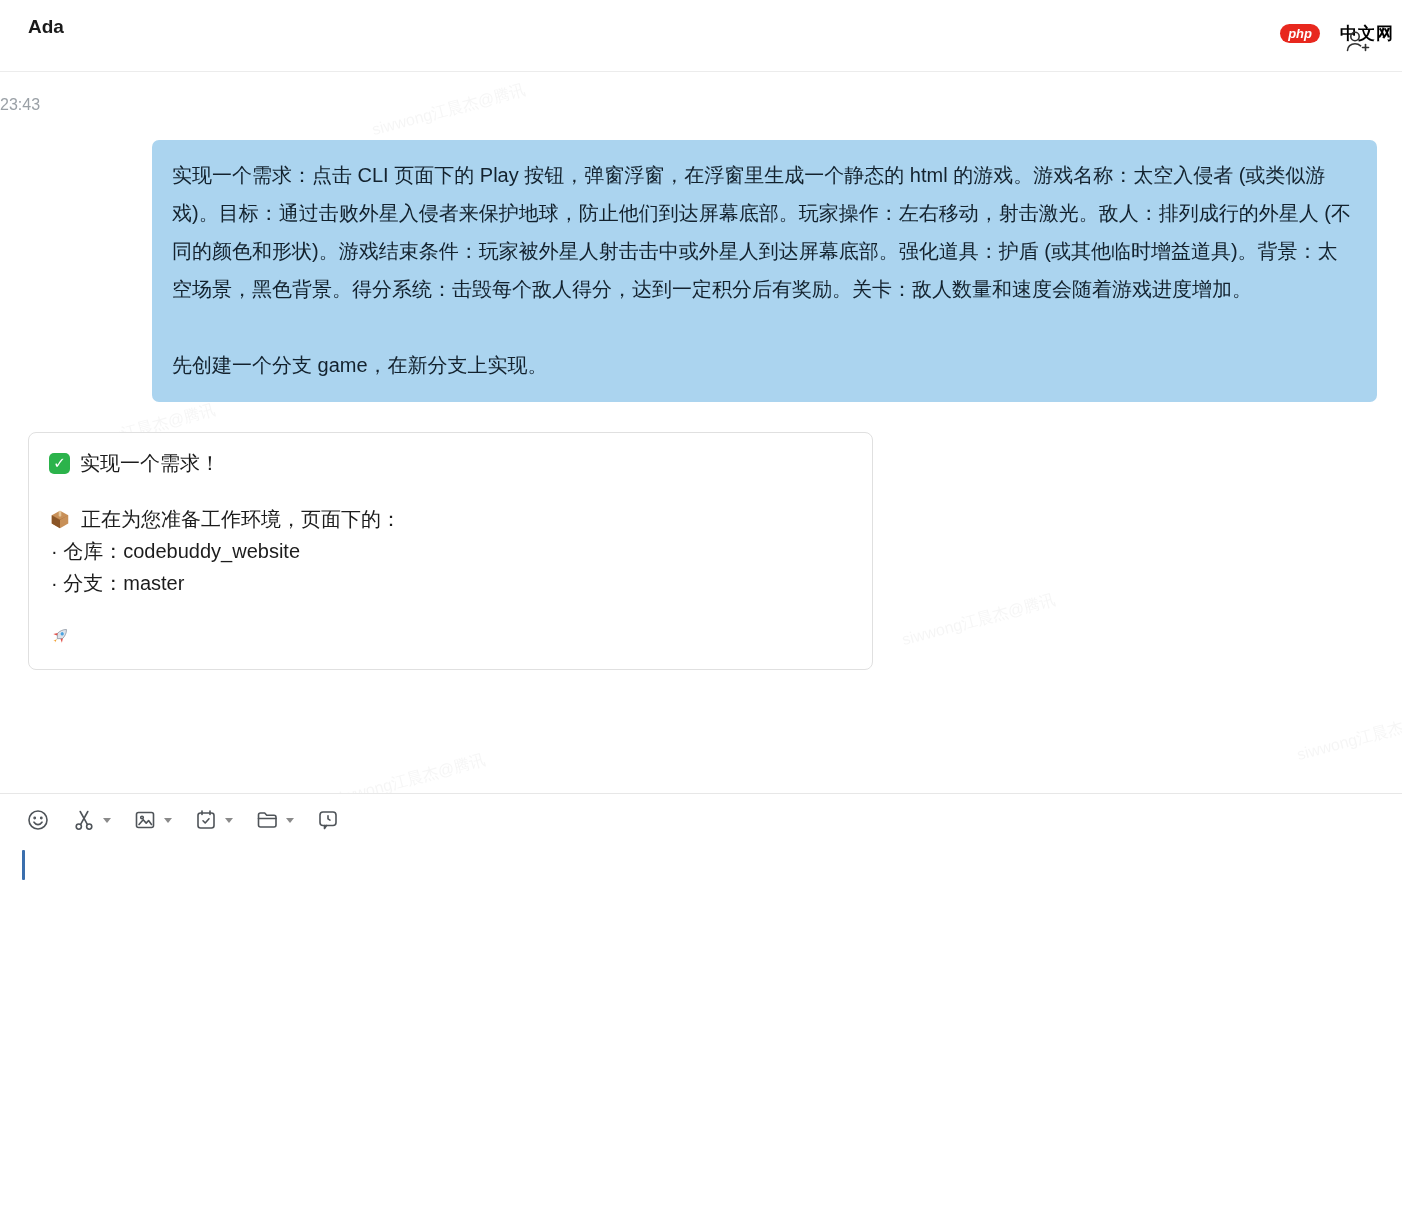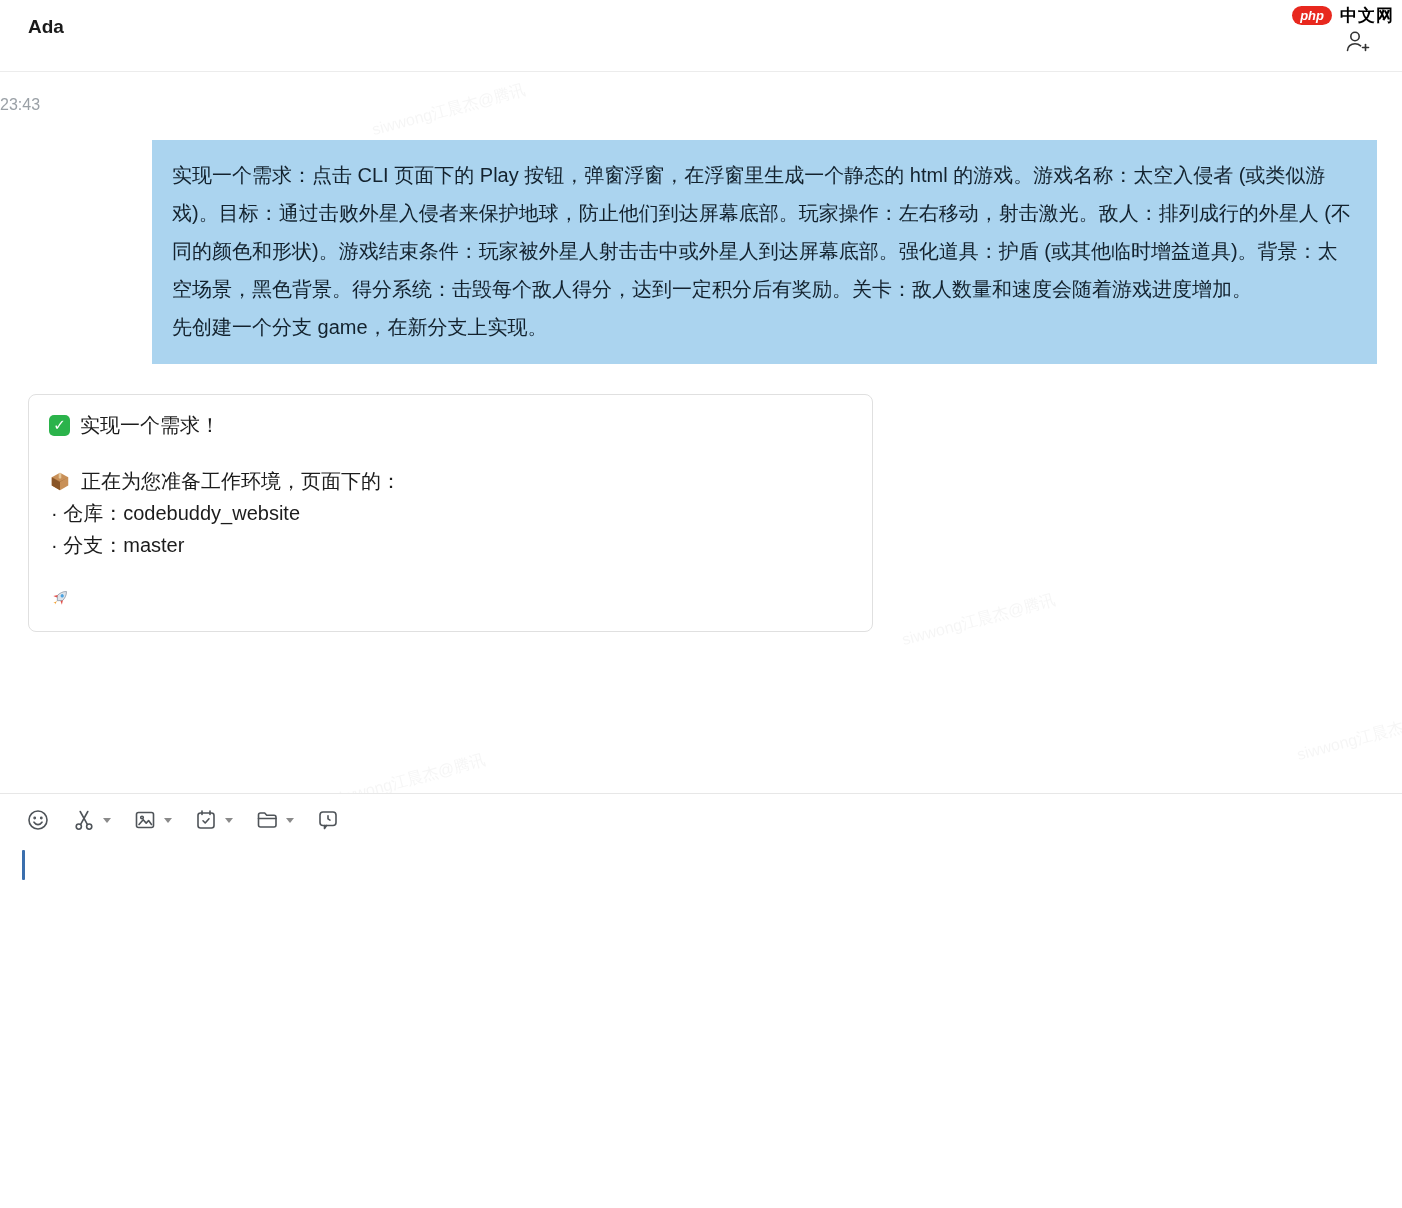"php" .brand { gap: 8px -> 20px; top: 4px -> 22px }
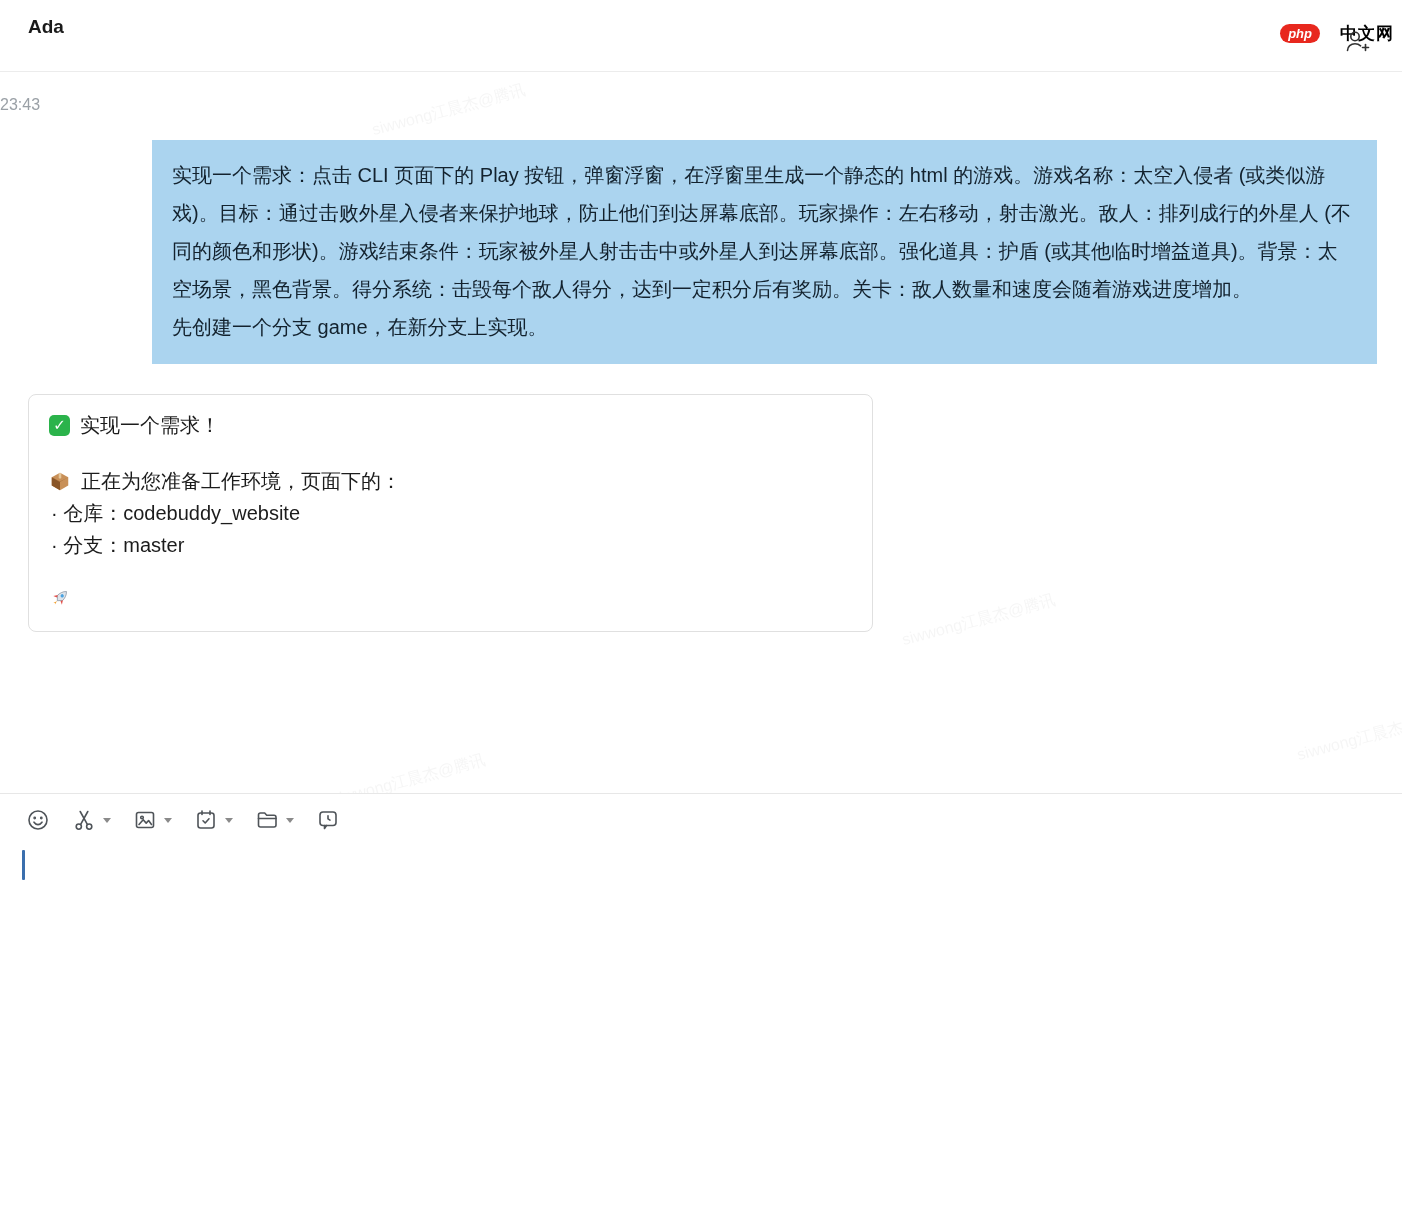"实现一个需求：点击 CLI 页面下的 Play" .bubble { border-radius: 0 -> 7px }
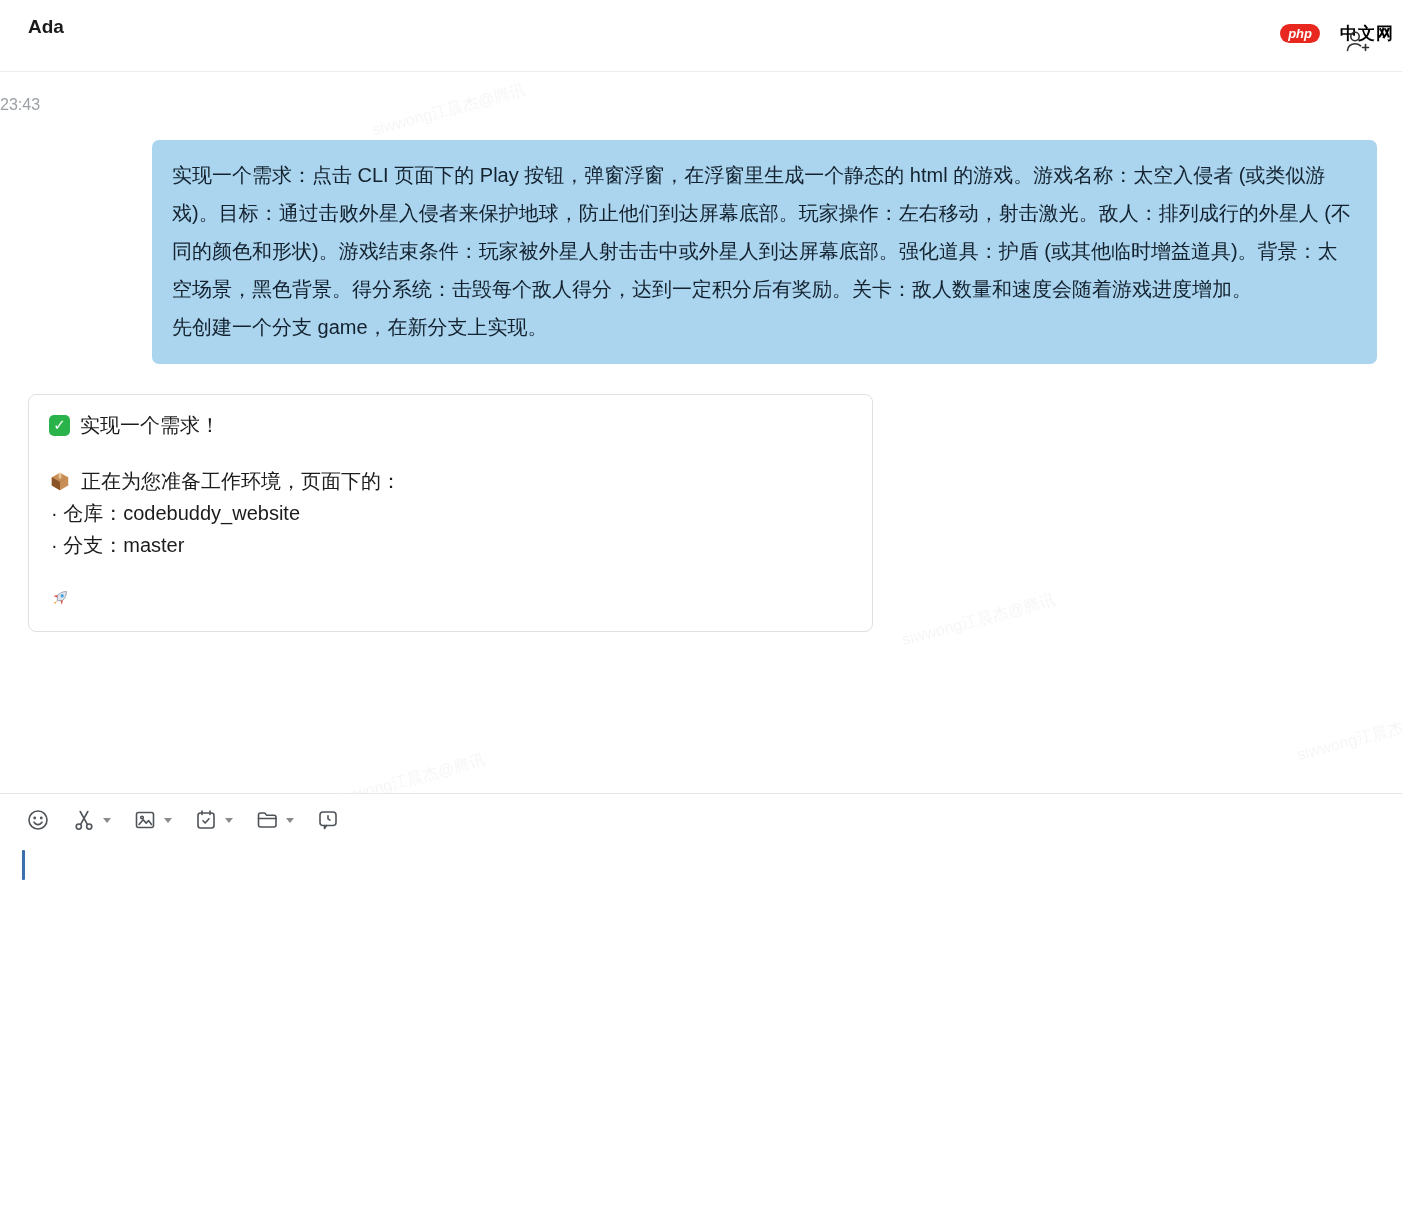"先创建一个分支 game，在新分支上实现。" .bubble .para2 { margin-top: none -> 38px }
